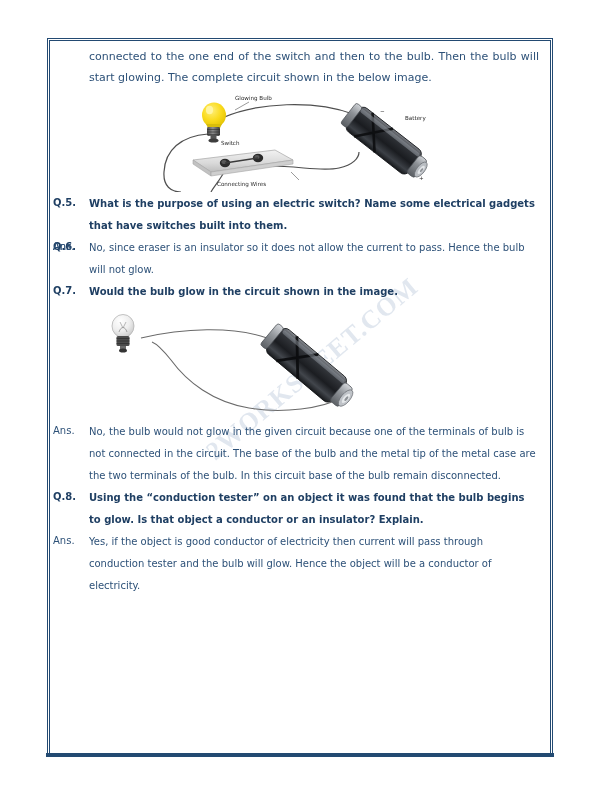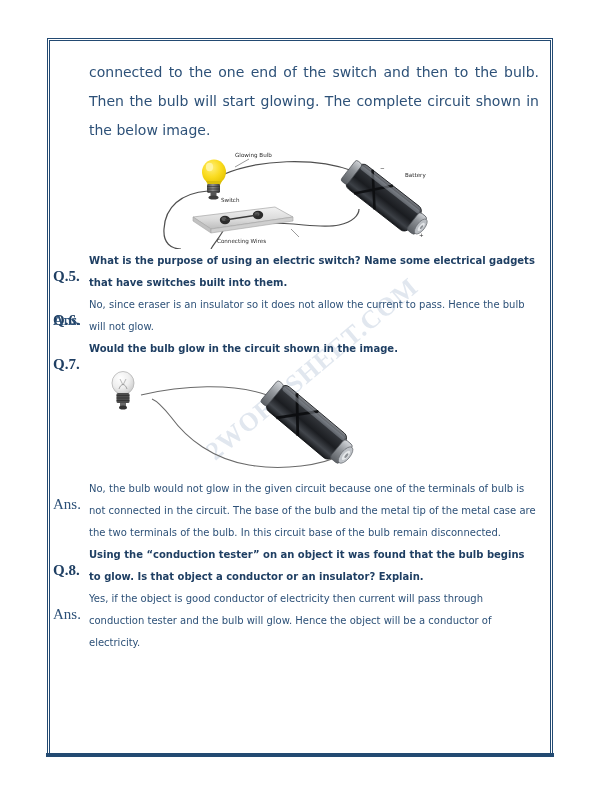"connected to the one end" .para { font-size: 14px -> 11px; line-height: 29px -> 21px; margin: 12px 0 0 0 -> 0 0 0 0 }
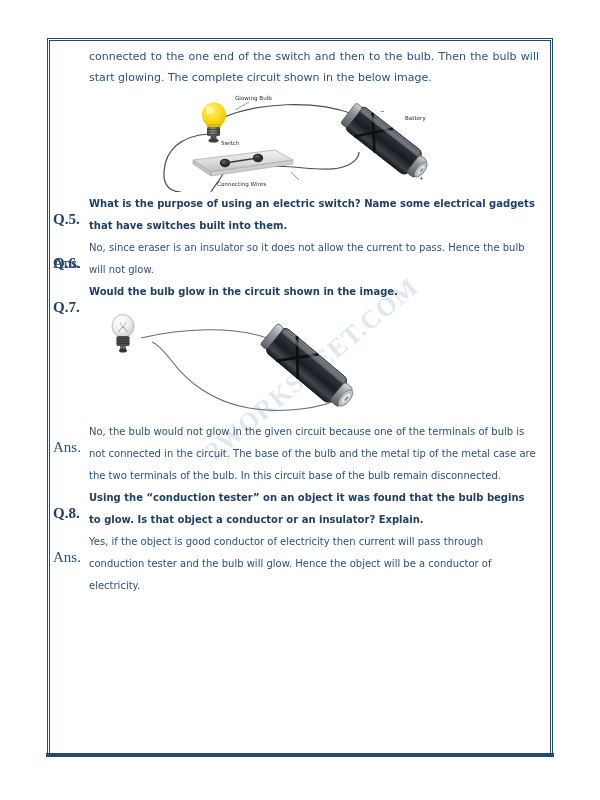"Q.5." .qa-label { font-family: Liberation Serif, serif -> none; font-size: 15px -> 10px; top: 17px -> 0 }
